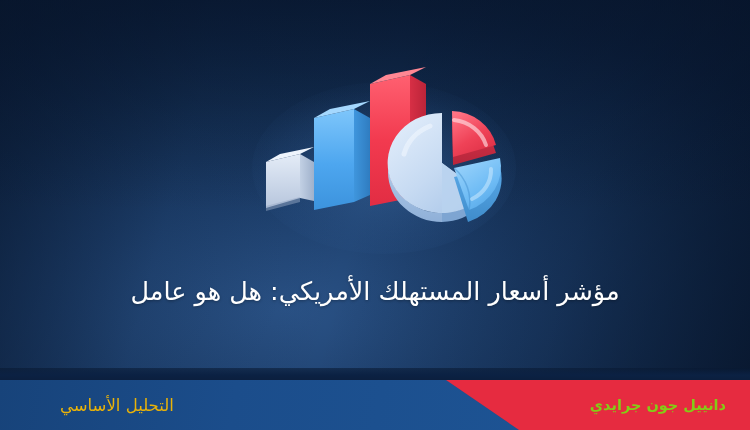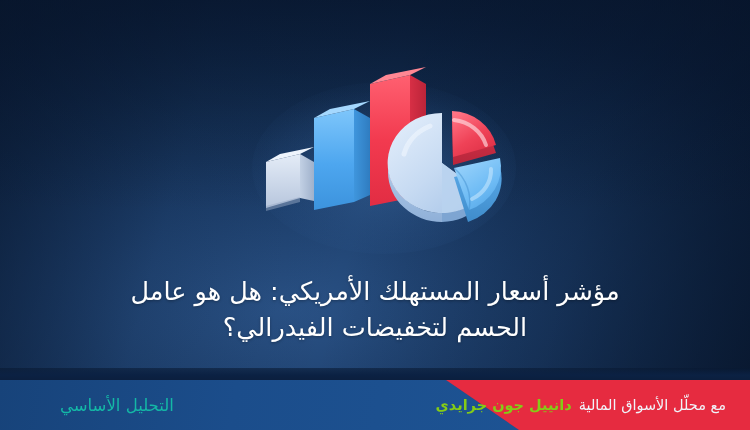"الحسم لتخفيضات الفيدرالي؟" span { html: <span>الحسم لتخفيضات الفيدرالي؟</span> -> none }
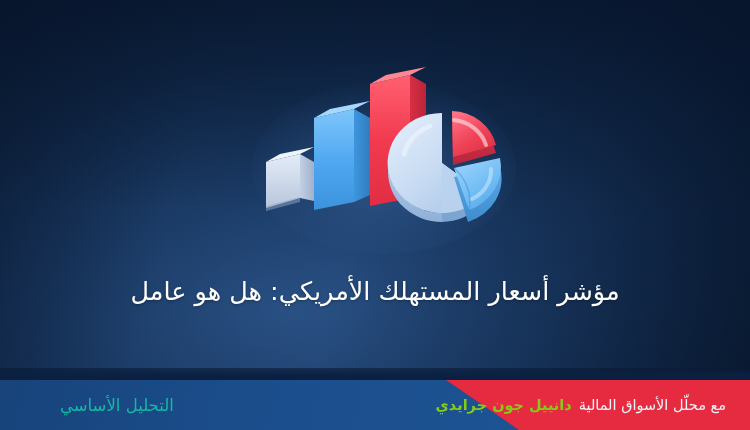"التحليل الأساسي" .footer-category { color: #14b8a6 -> #eab308 }
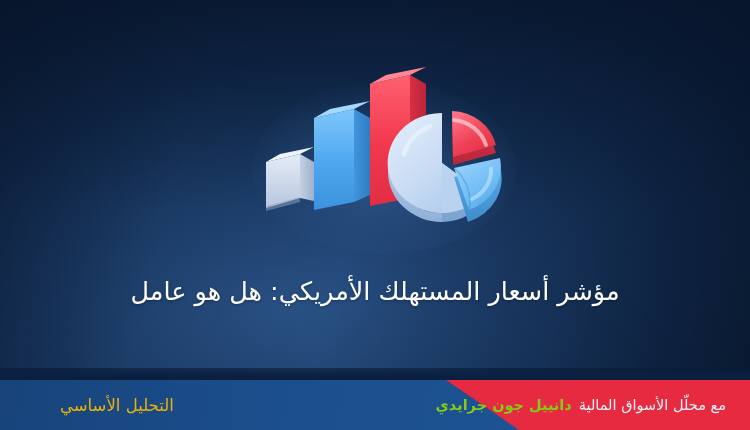"مع محلّل الأسواق المالية" span.with { html: <span>مع محلّل الأسواق المالية</span> -> none }
